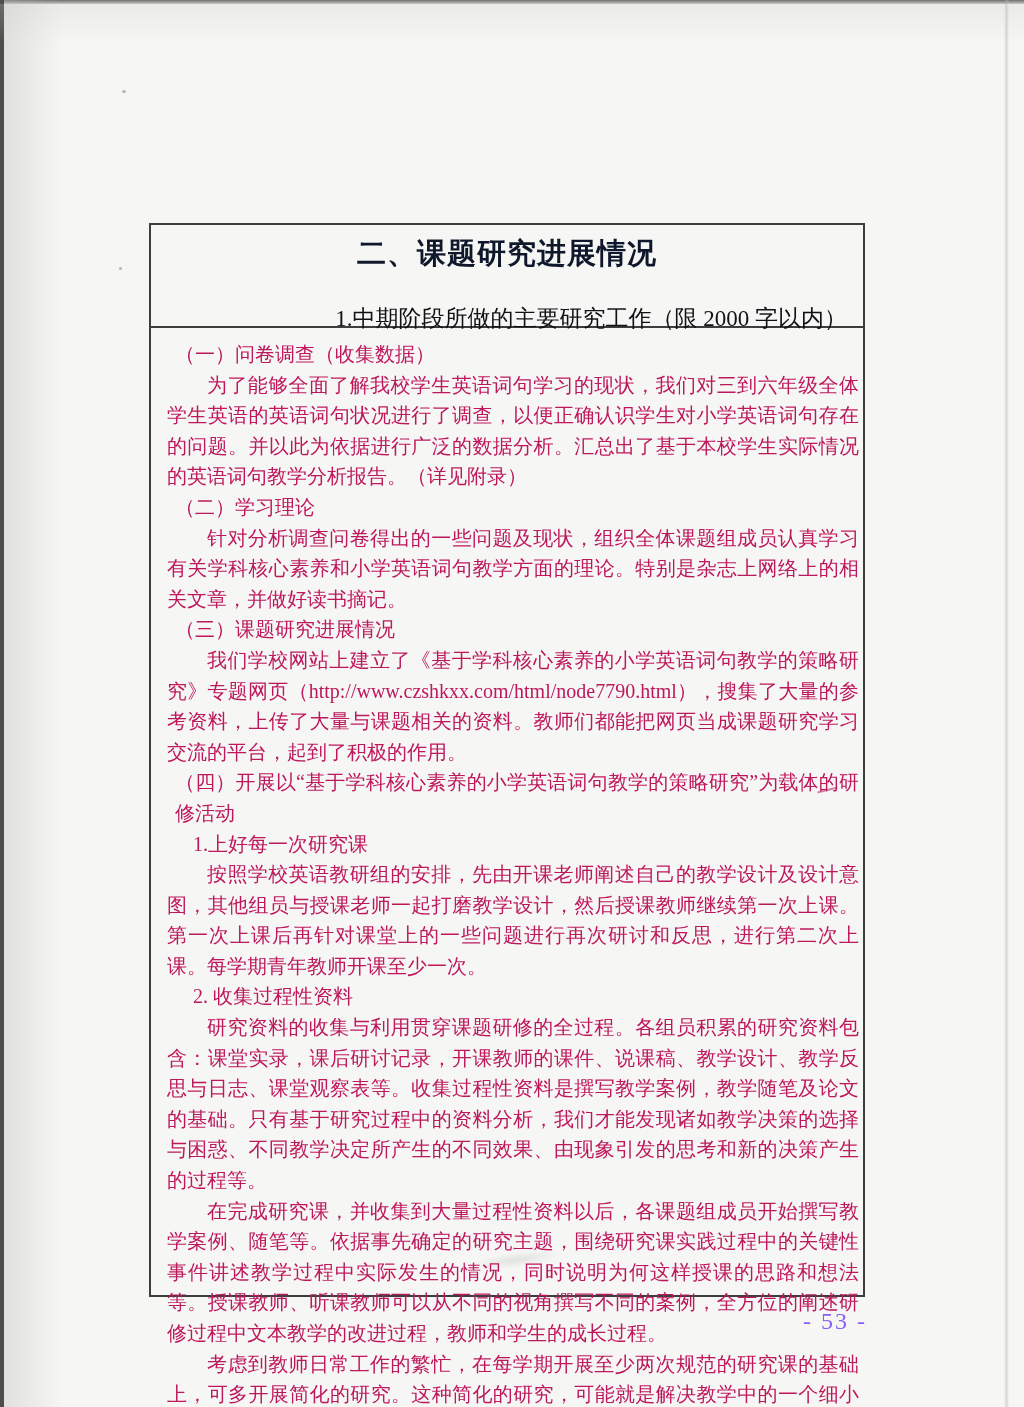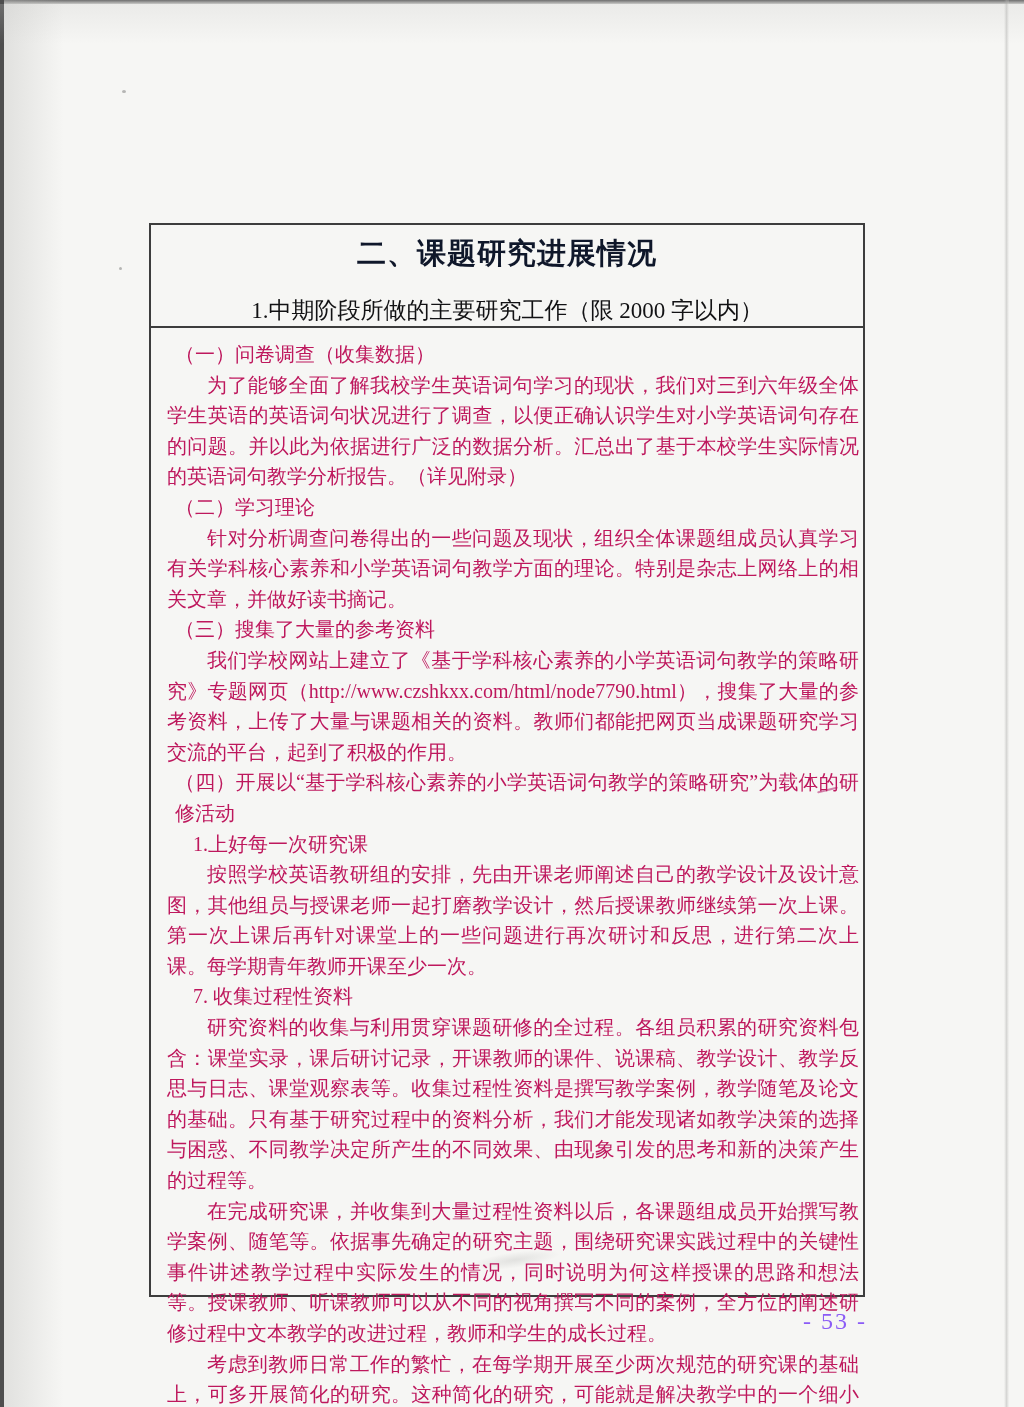"1.中期阶段所做的主要研究工作（限 2000 字以内）" .form-subtitle { margin: 8px -> 16px; text-align: center -> right }
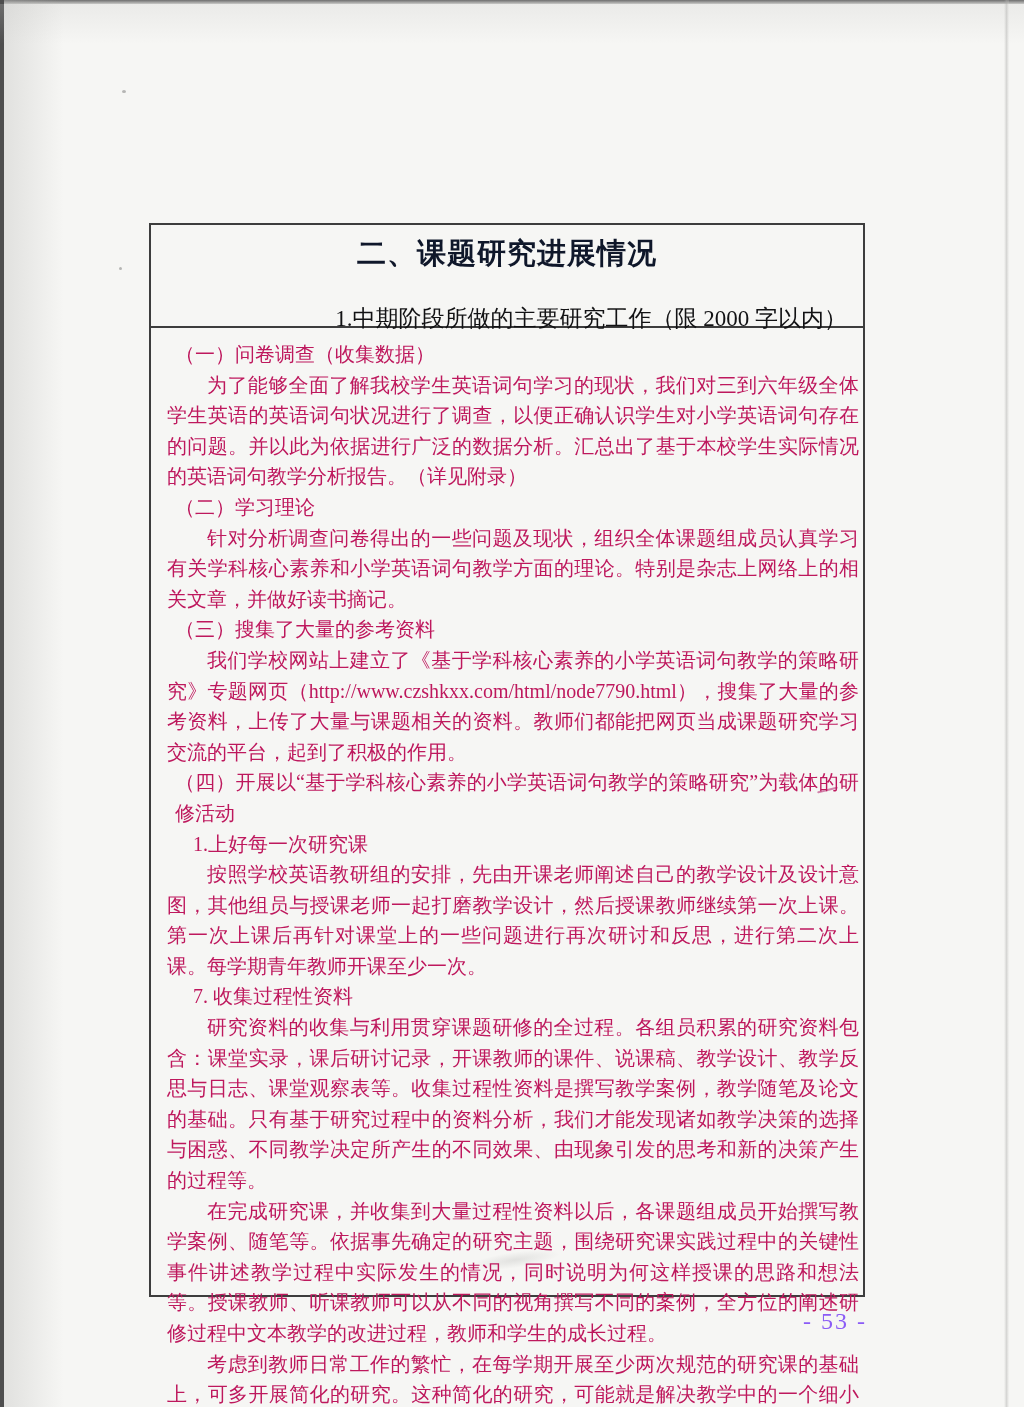"（三）搜集了大量的参考资料" p.p-section { text: 搜集了大量的参考资料 -> 课题研究进展情况 }
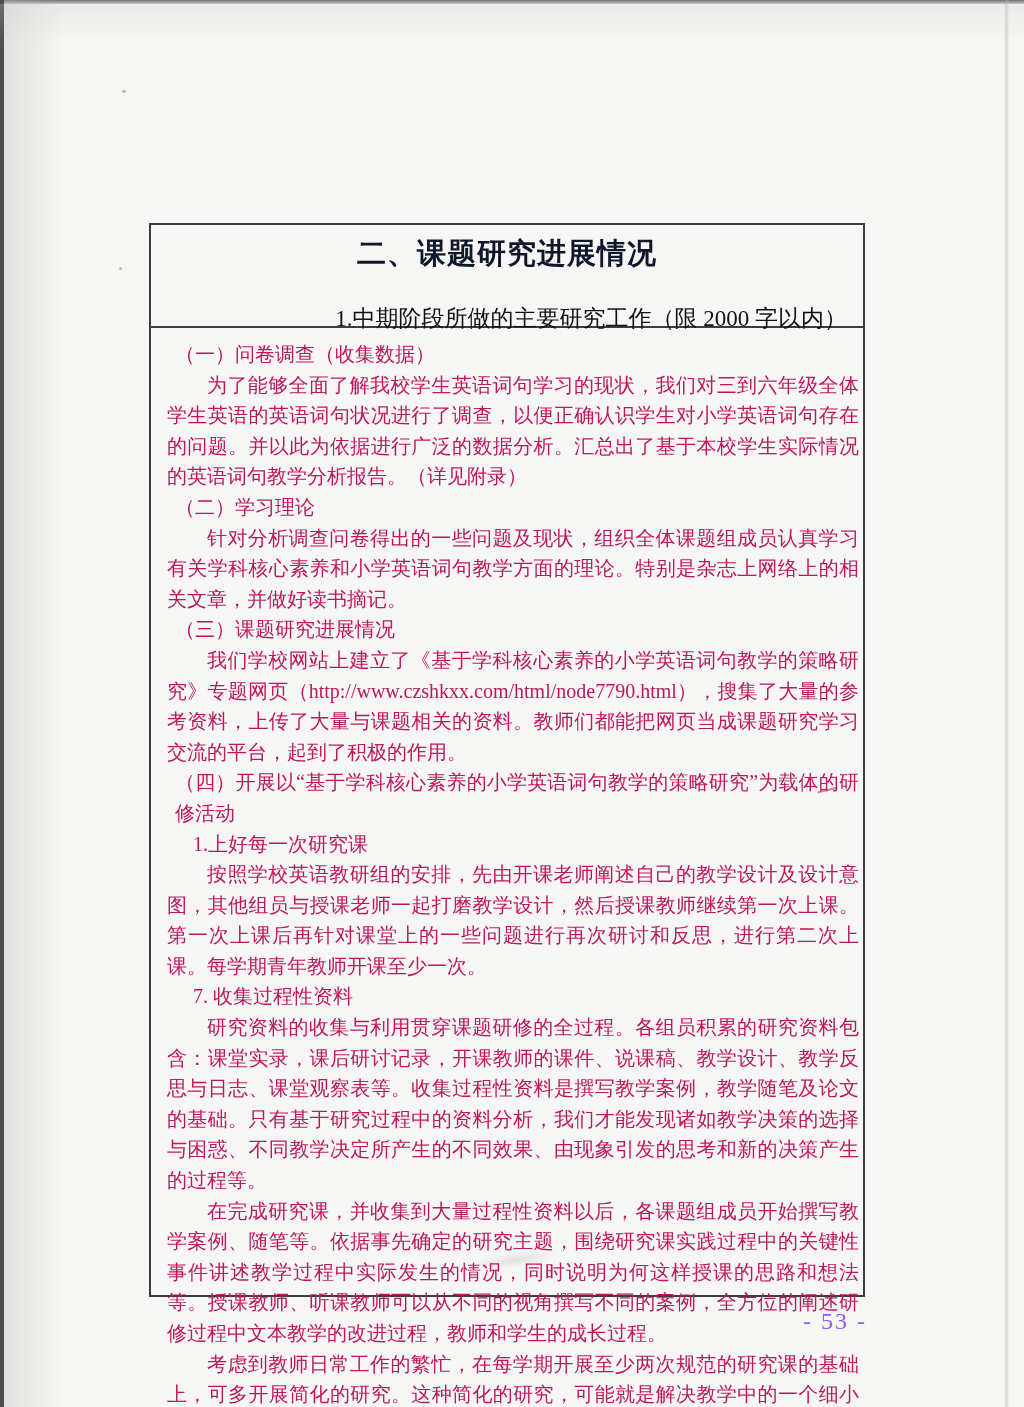"7. 收集过程性资料" p.p-sub { text: 7 -> 2 }
